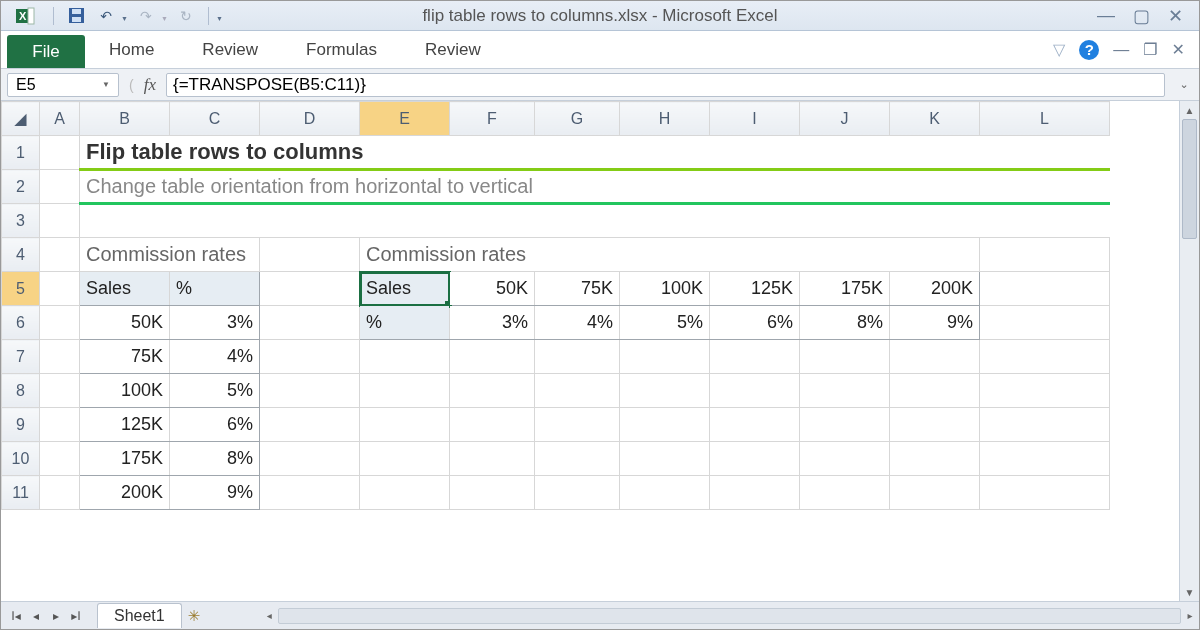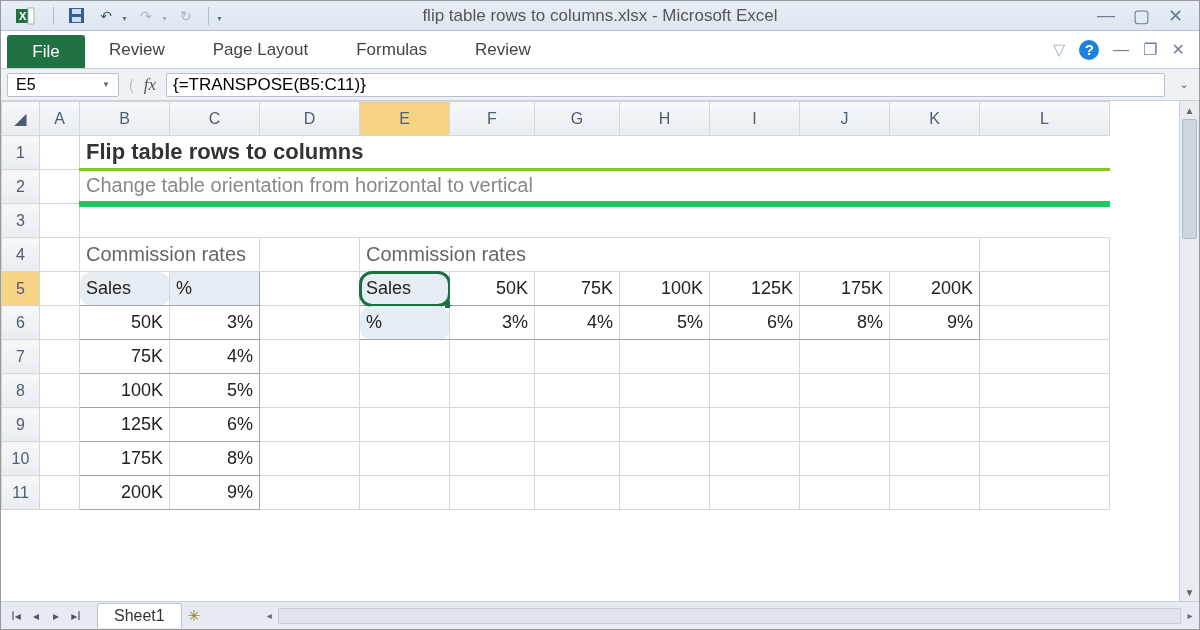"Home" div.tab { html: none -> <div>Home</div> }
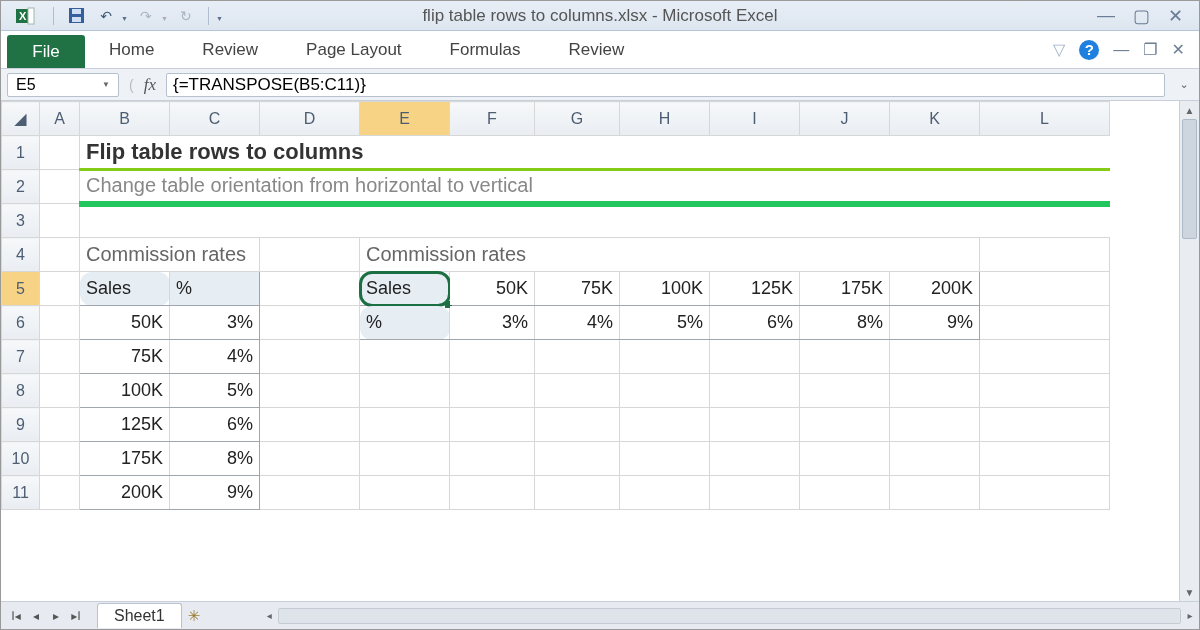"Page Layout" div.tab { html: <div>Page Layout</div> -> none }
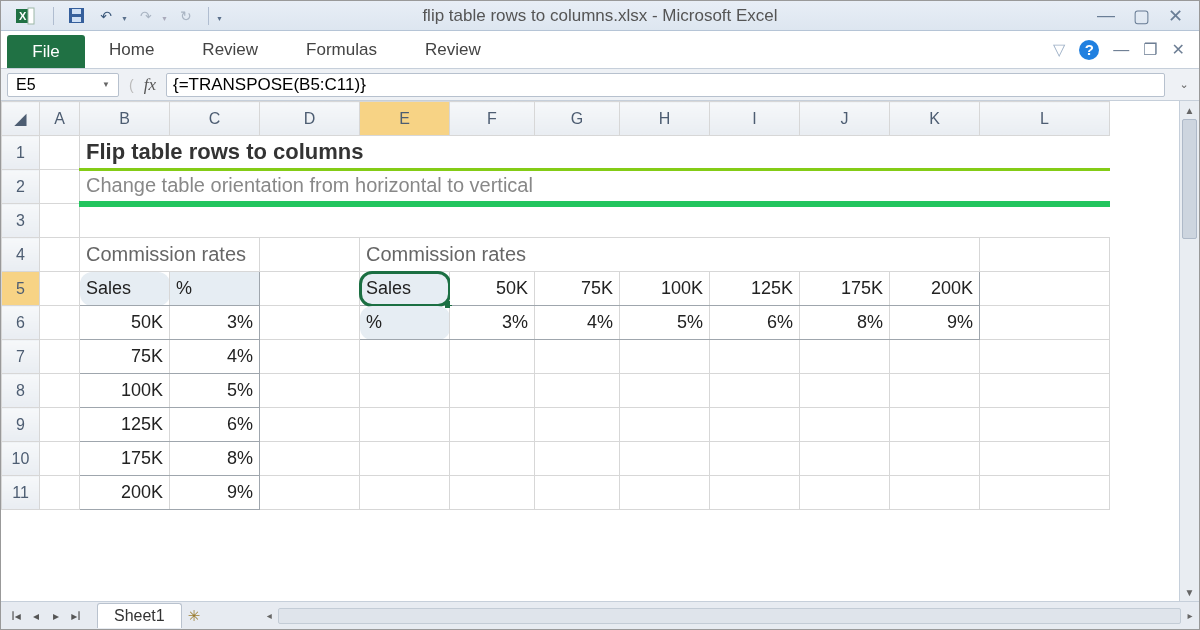"Change table orientation from horizontal" td { border-bottom: 6px solid #22c55e -> 3px solid #22c55e }
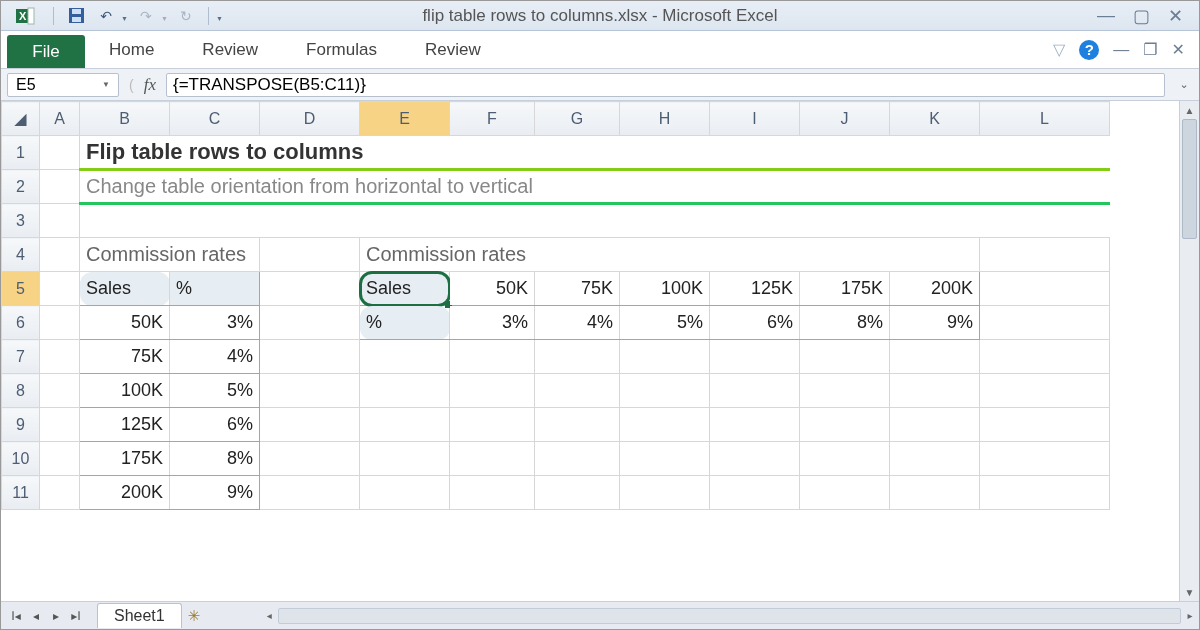"Sales" td.b-l { border-radius: 12px -> none }
